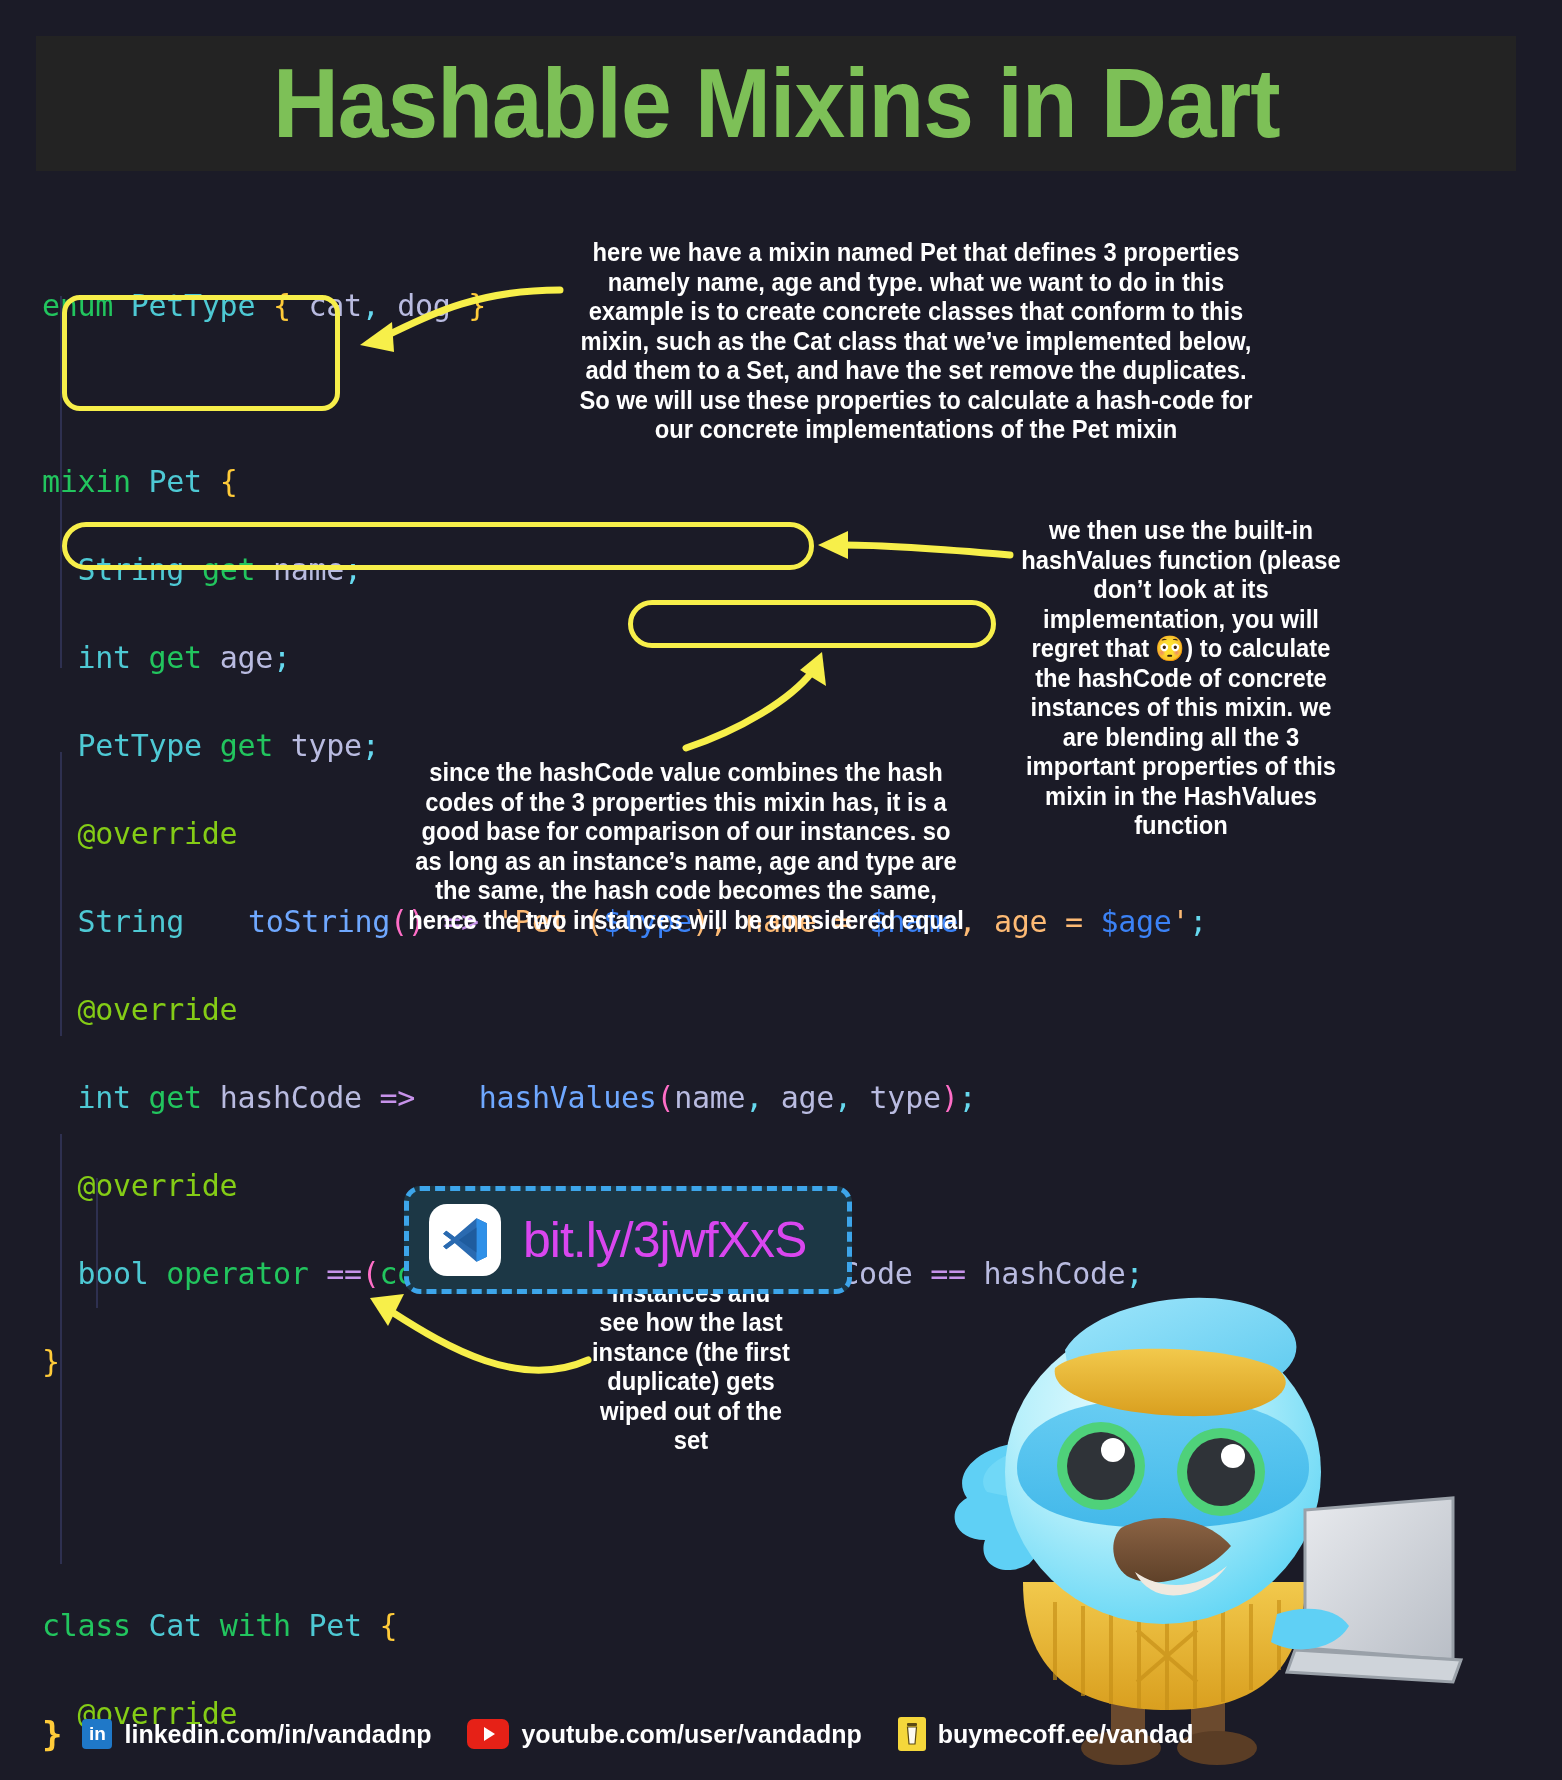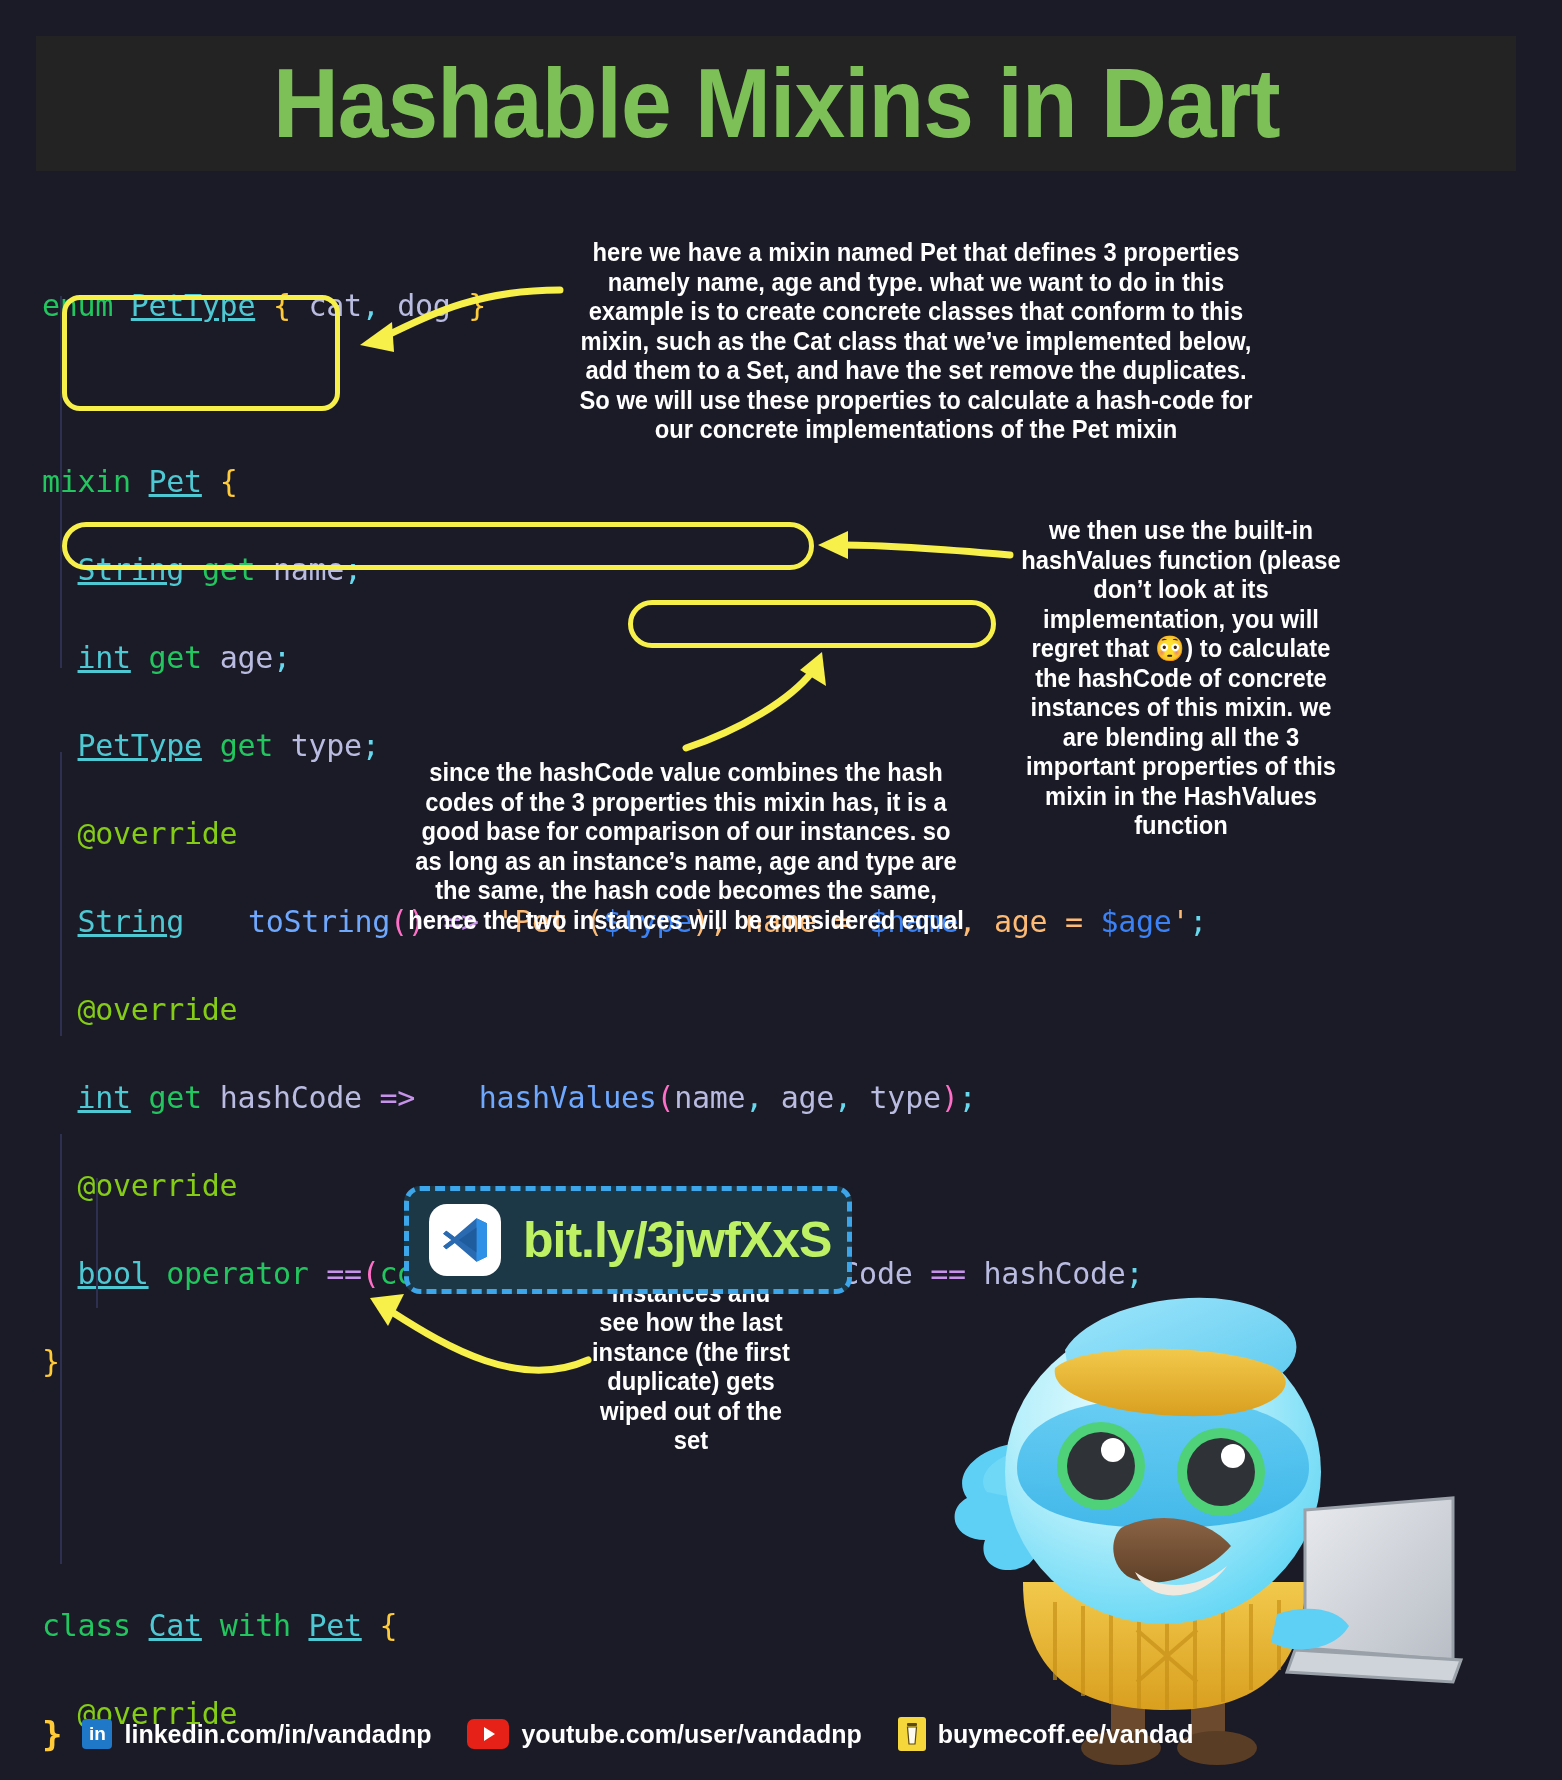"PetType" .typ { text-decoration: underline -> none }
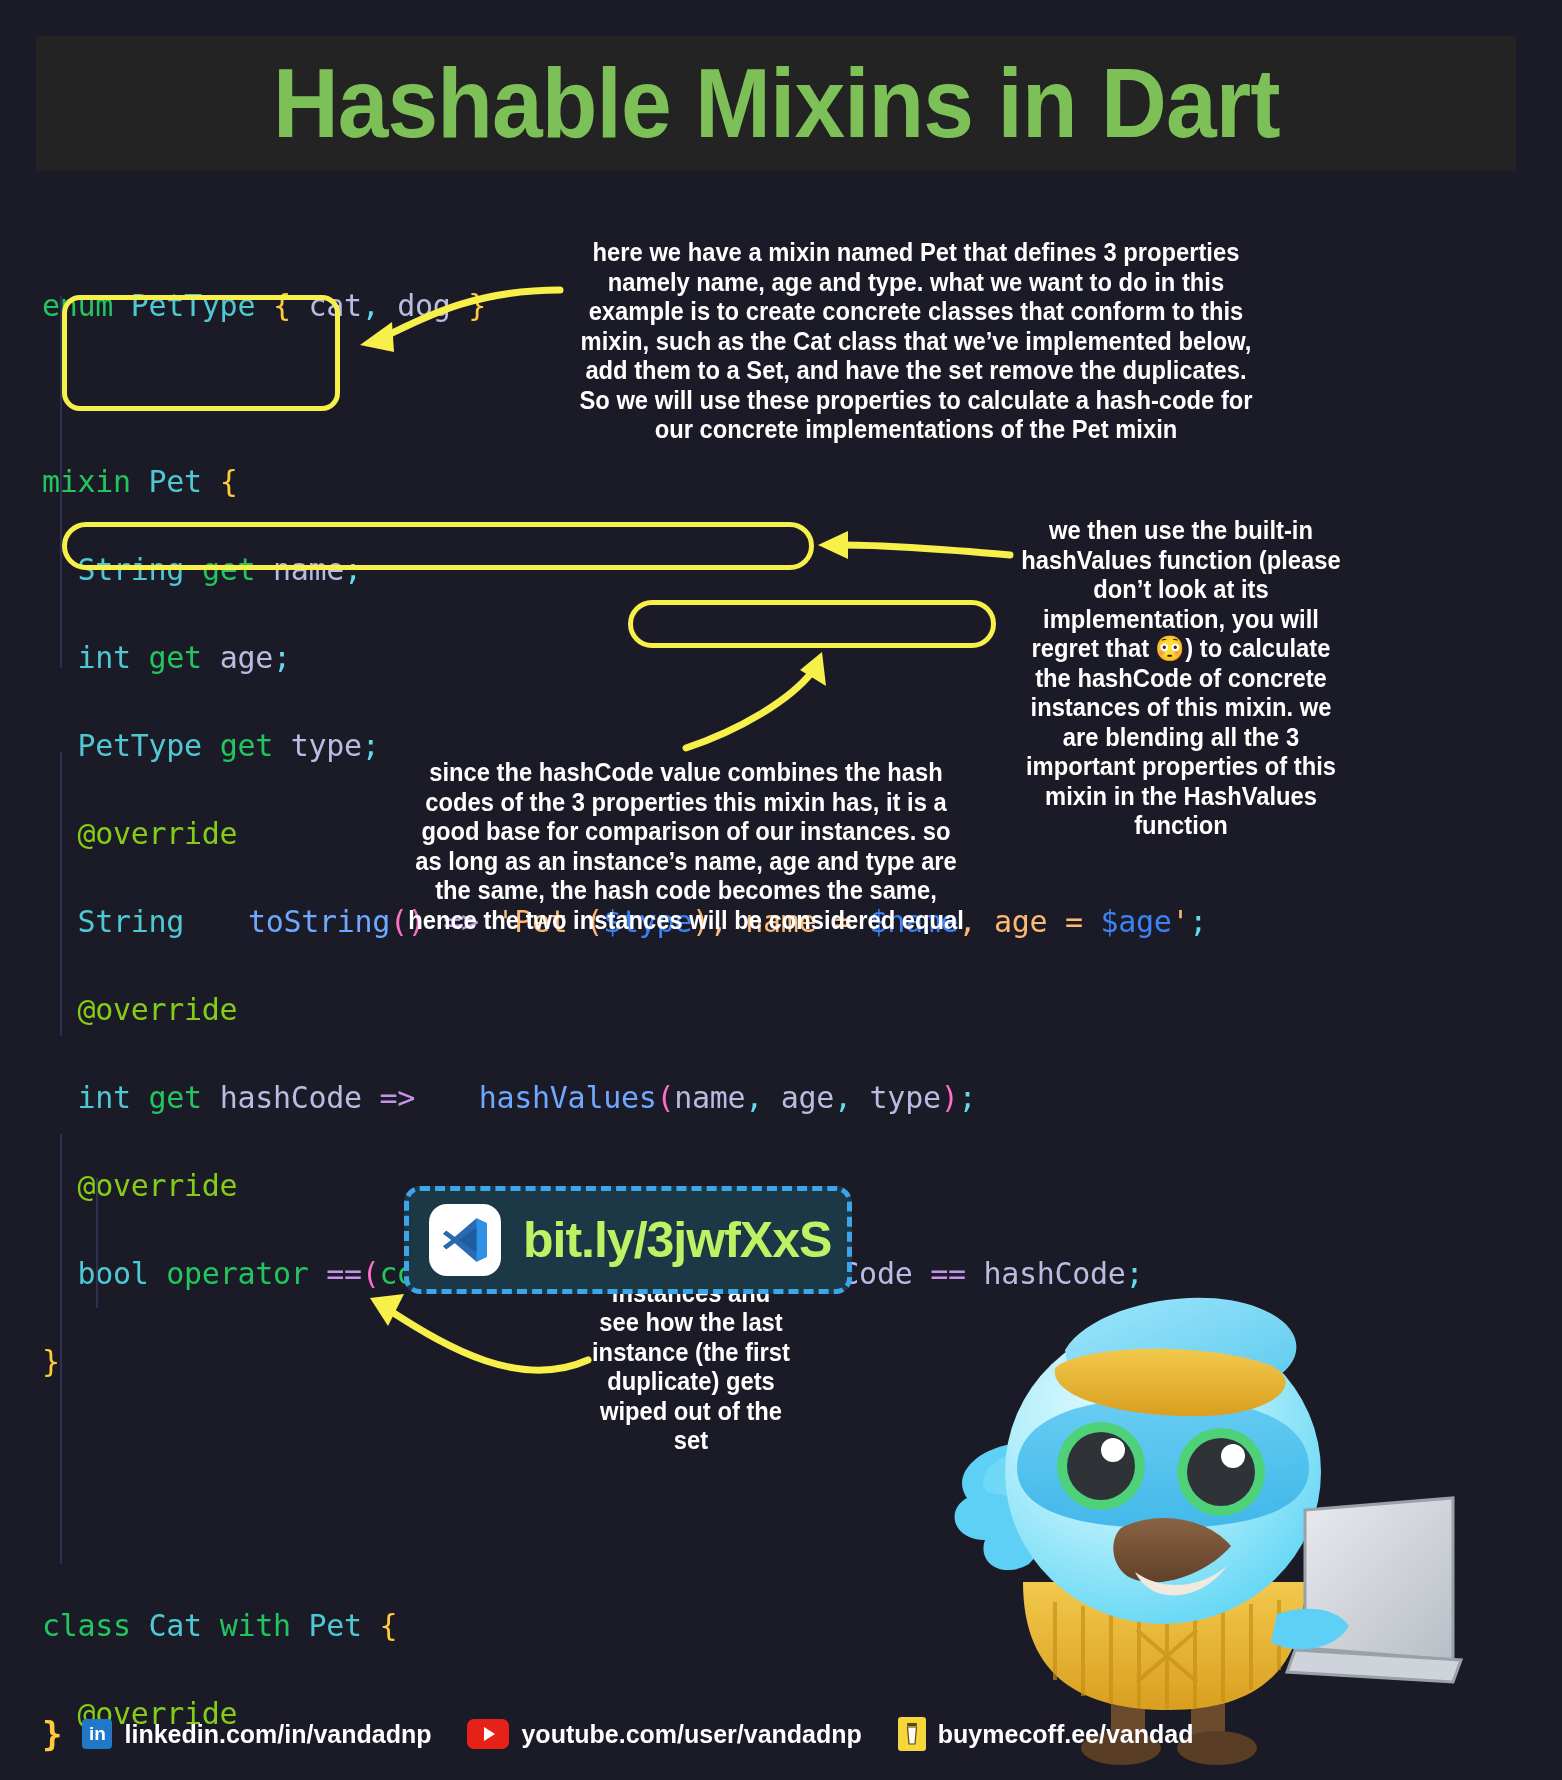"bit.ly/3jwfXxS" .badge-text { color: #bef264 -> #d946ef; font-weight: bold -> normal }
